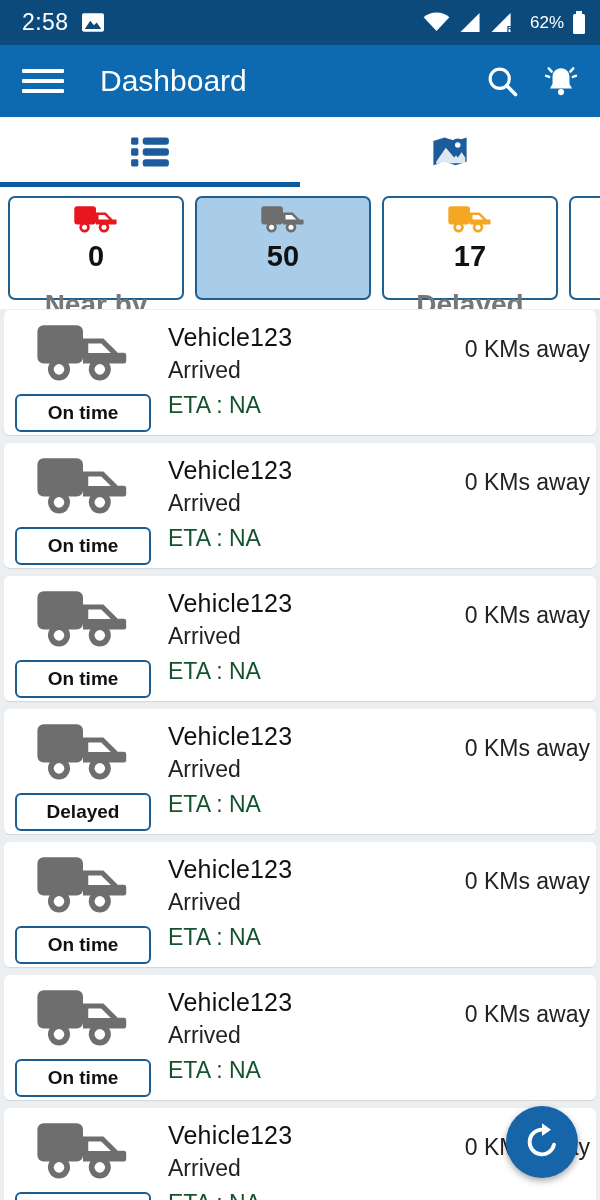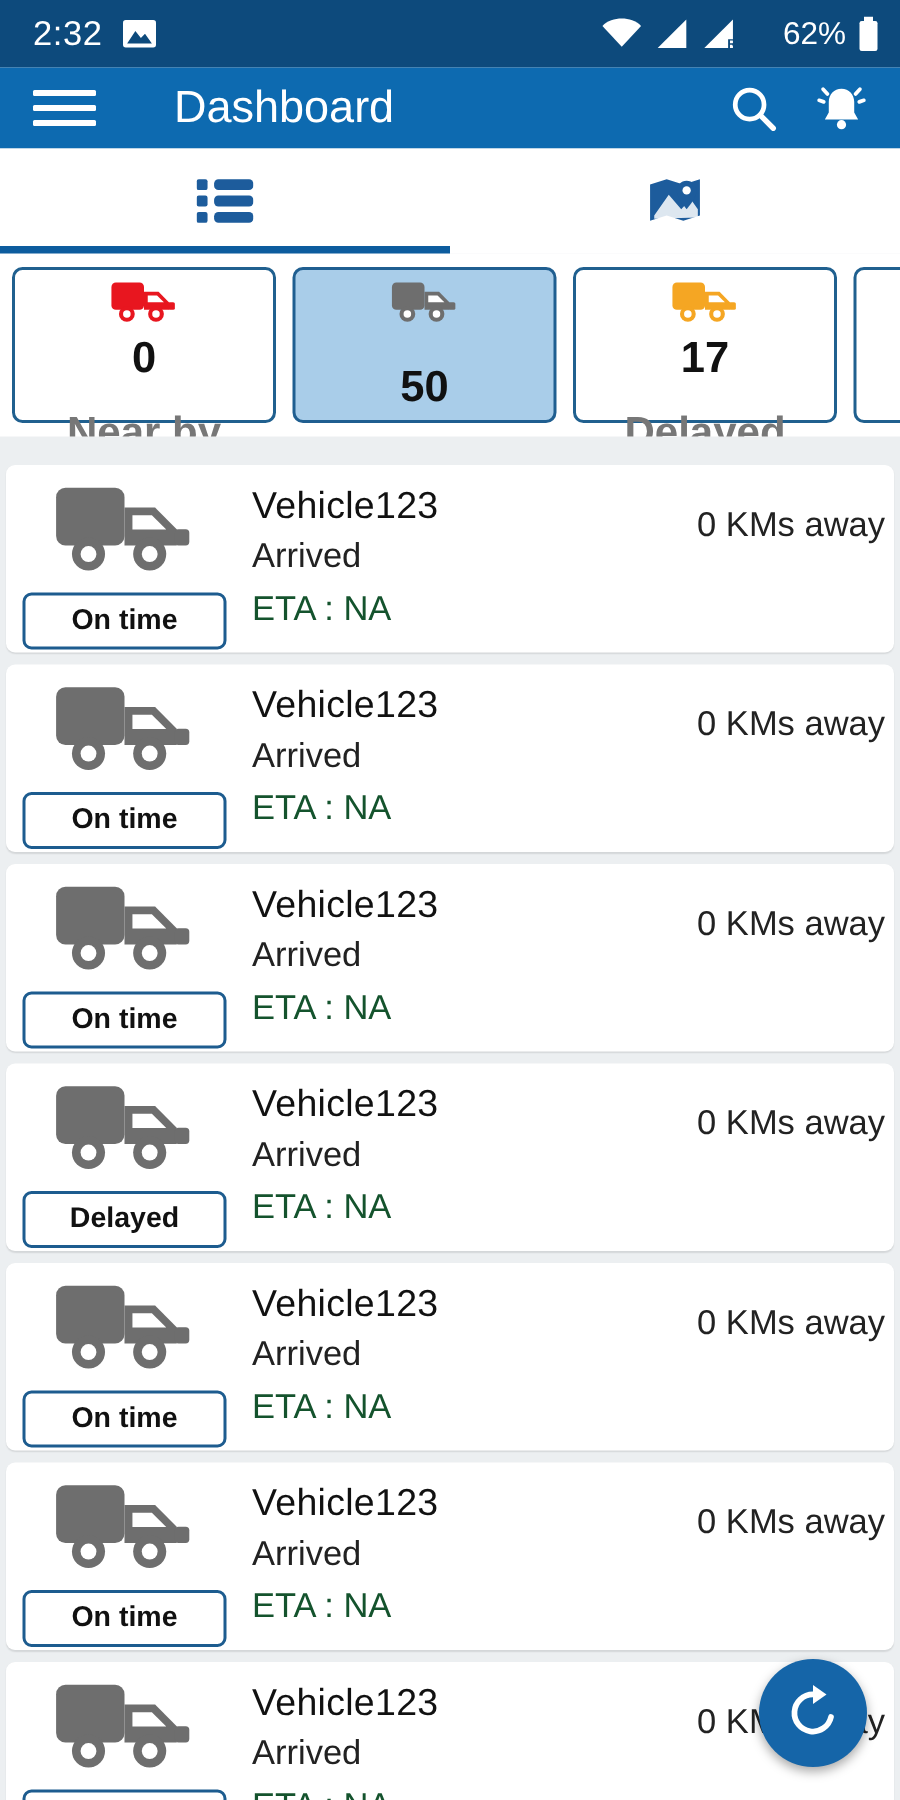"2:32" span.sb-time { text: 2:32 -> 2:58 }
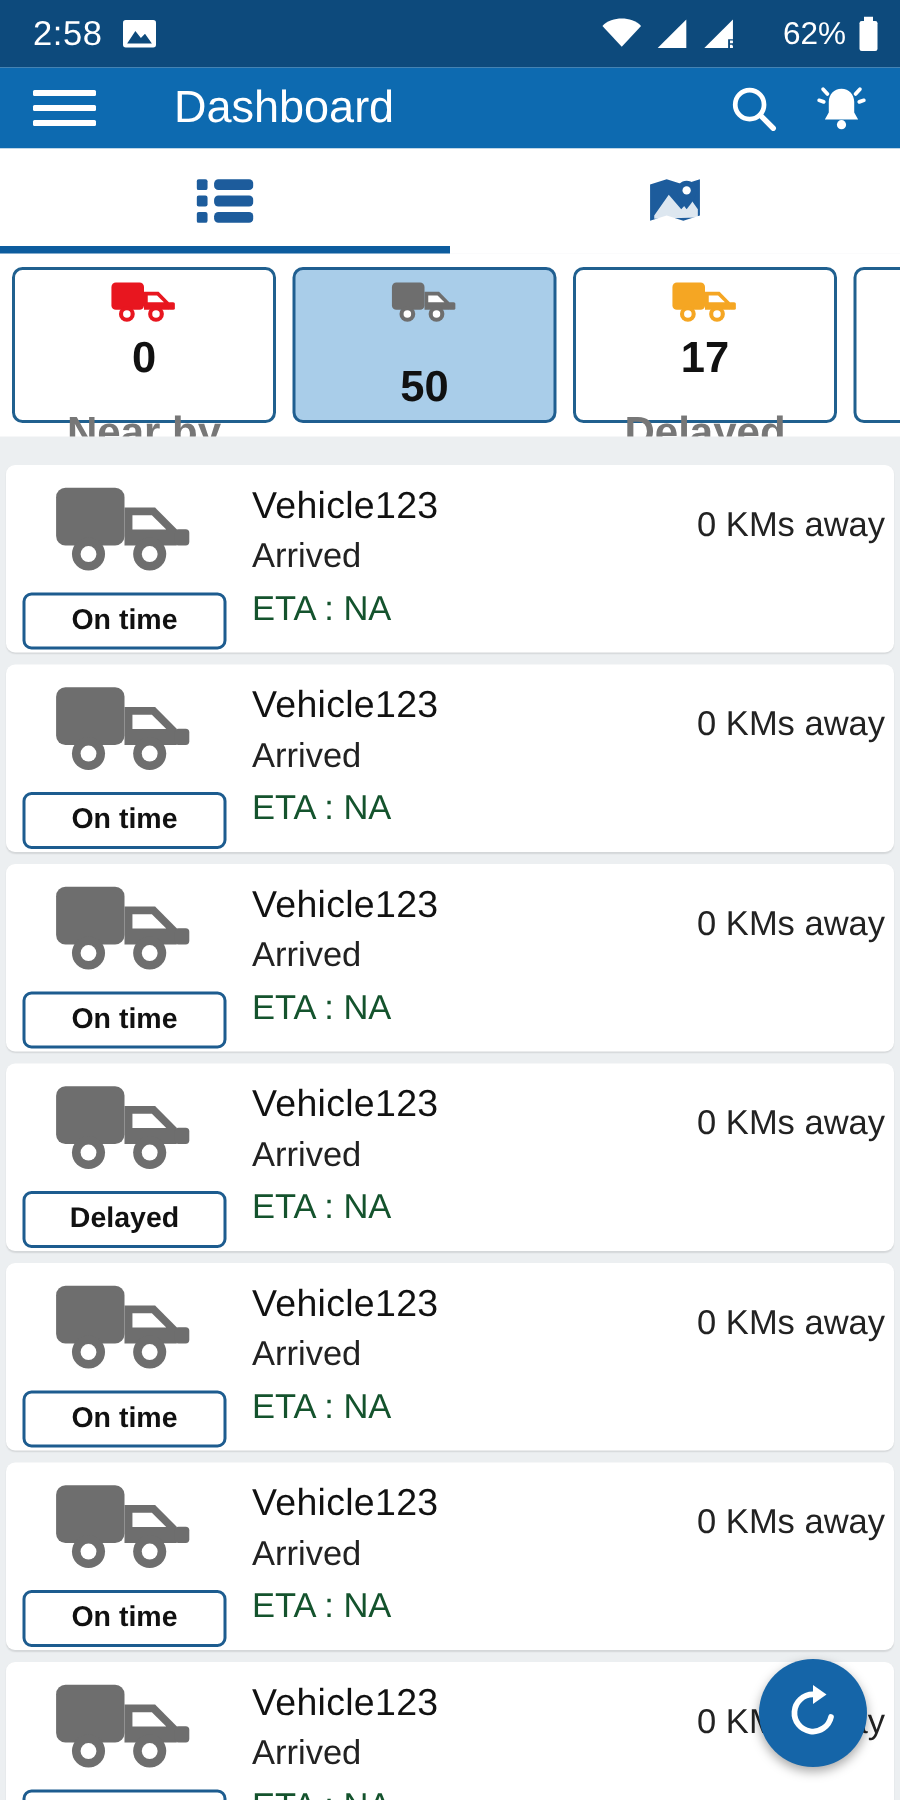"62%" .sb-batt-text { font-size: 21px -> 17px; margin-left: 20px -> 6px }
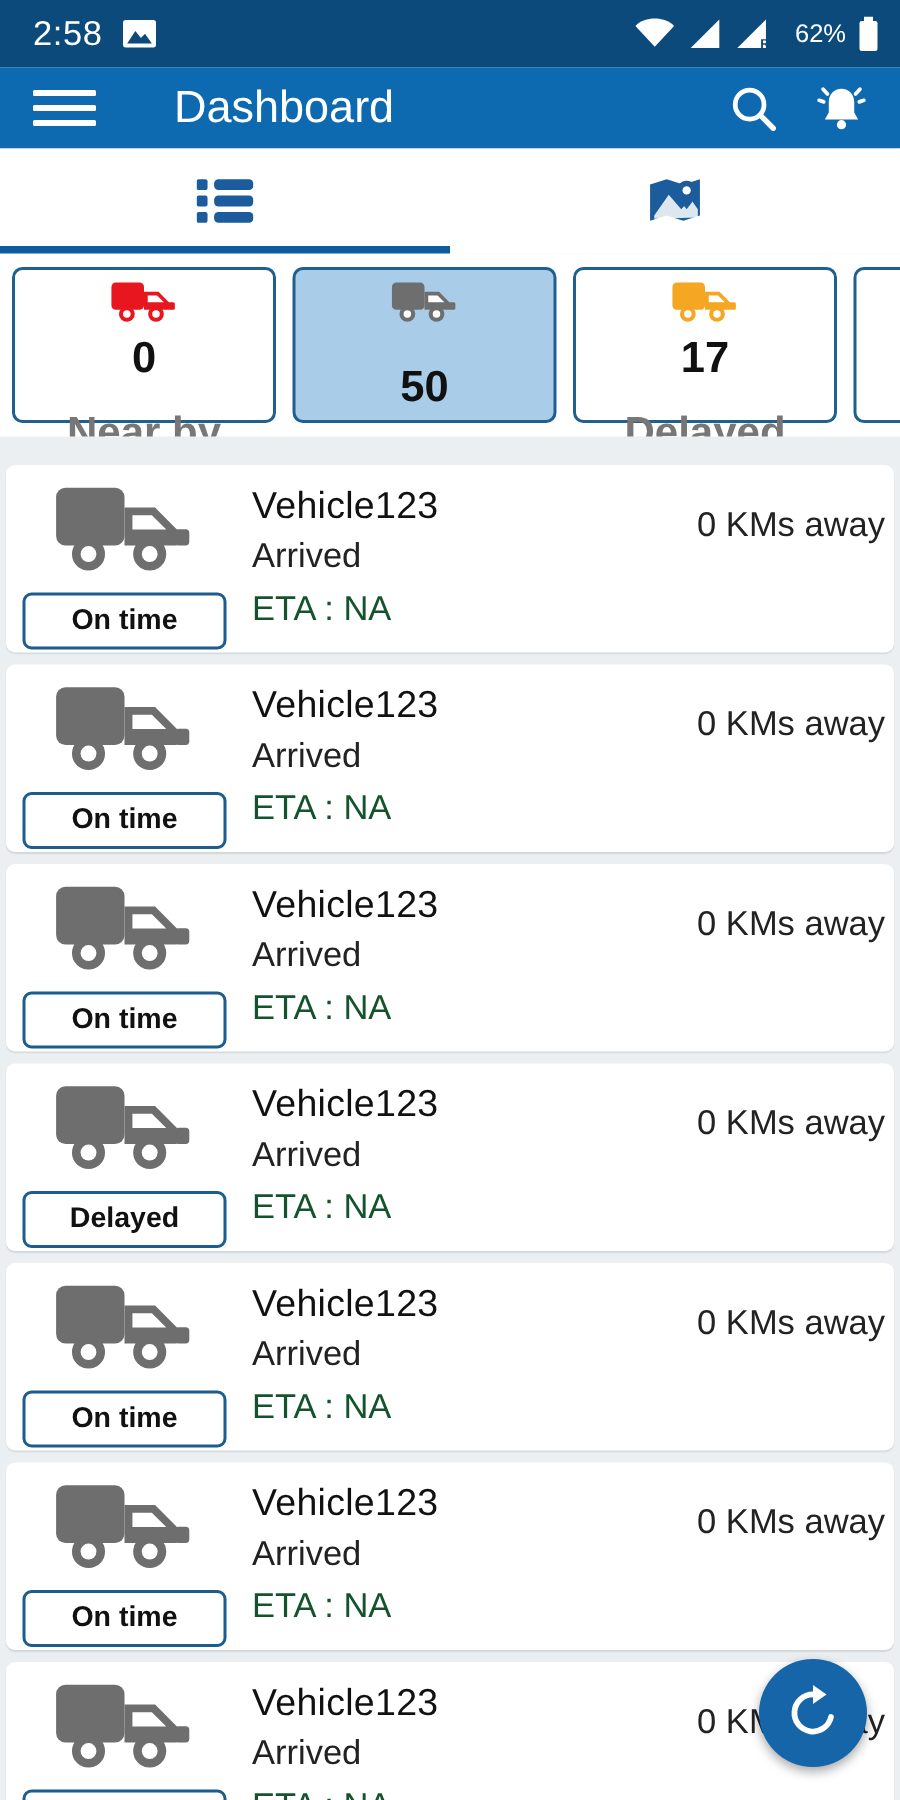"Dashboard" .appbar { gap: 16px -> none; height: 54px -> 72px }
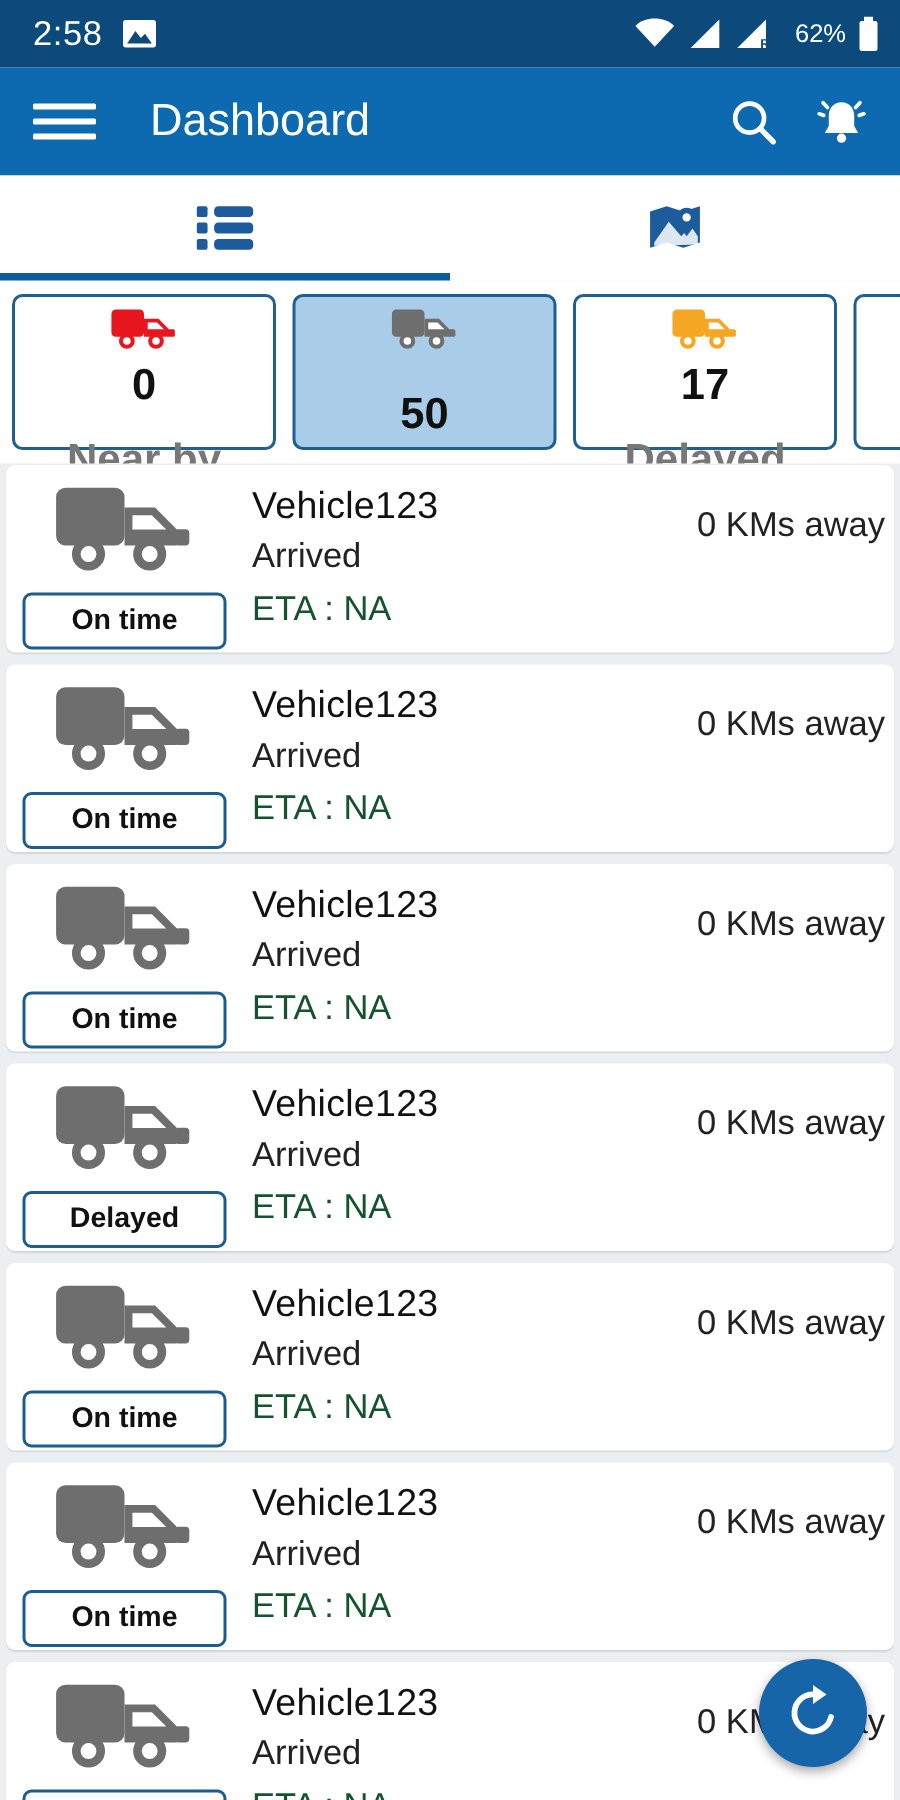"50" .fcard.selected { gap: 19px -> none }
